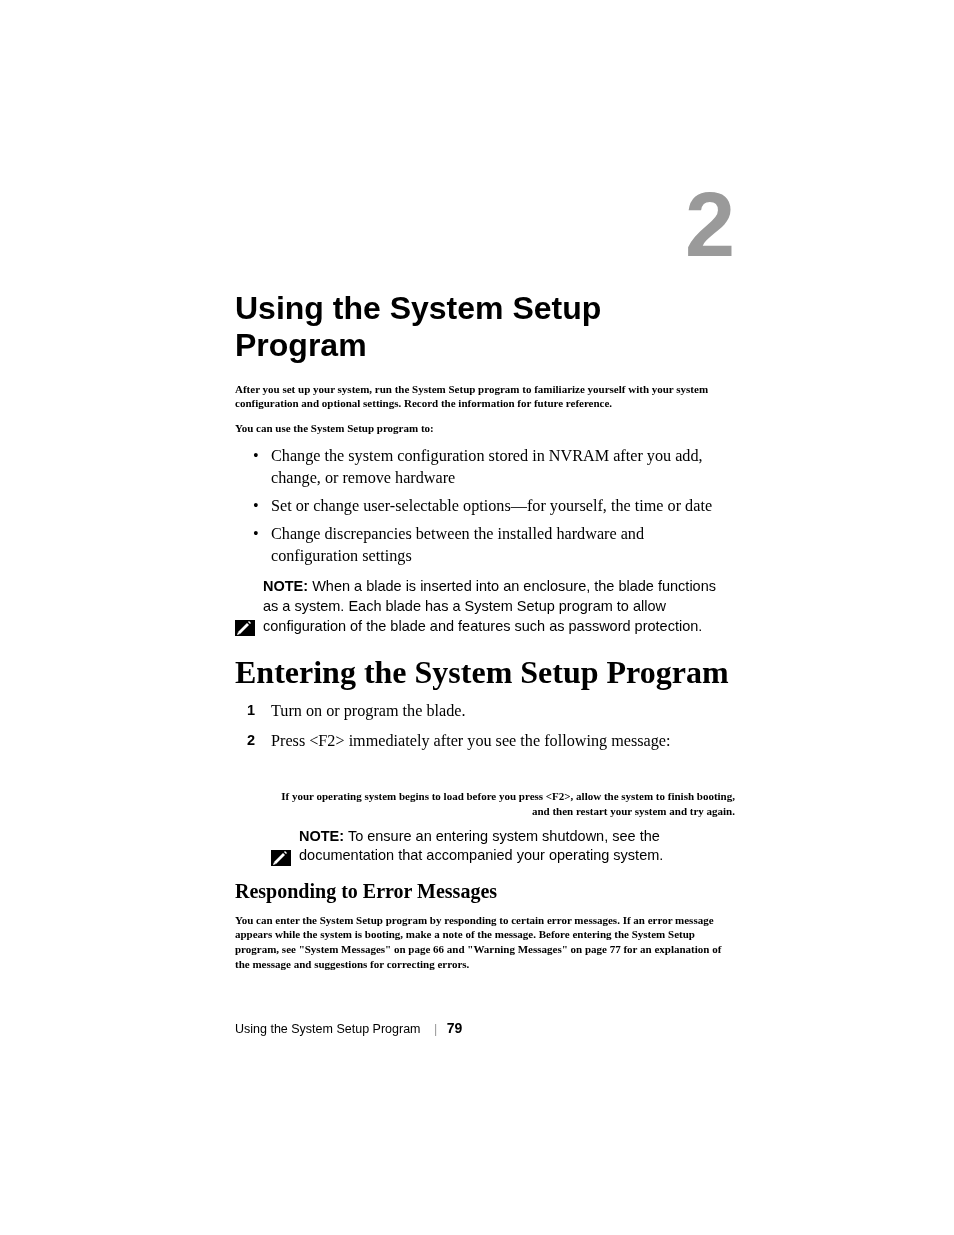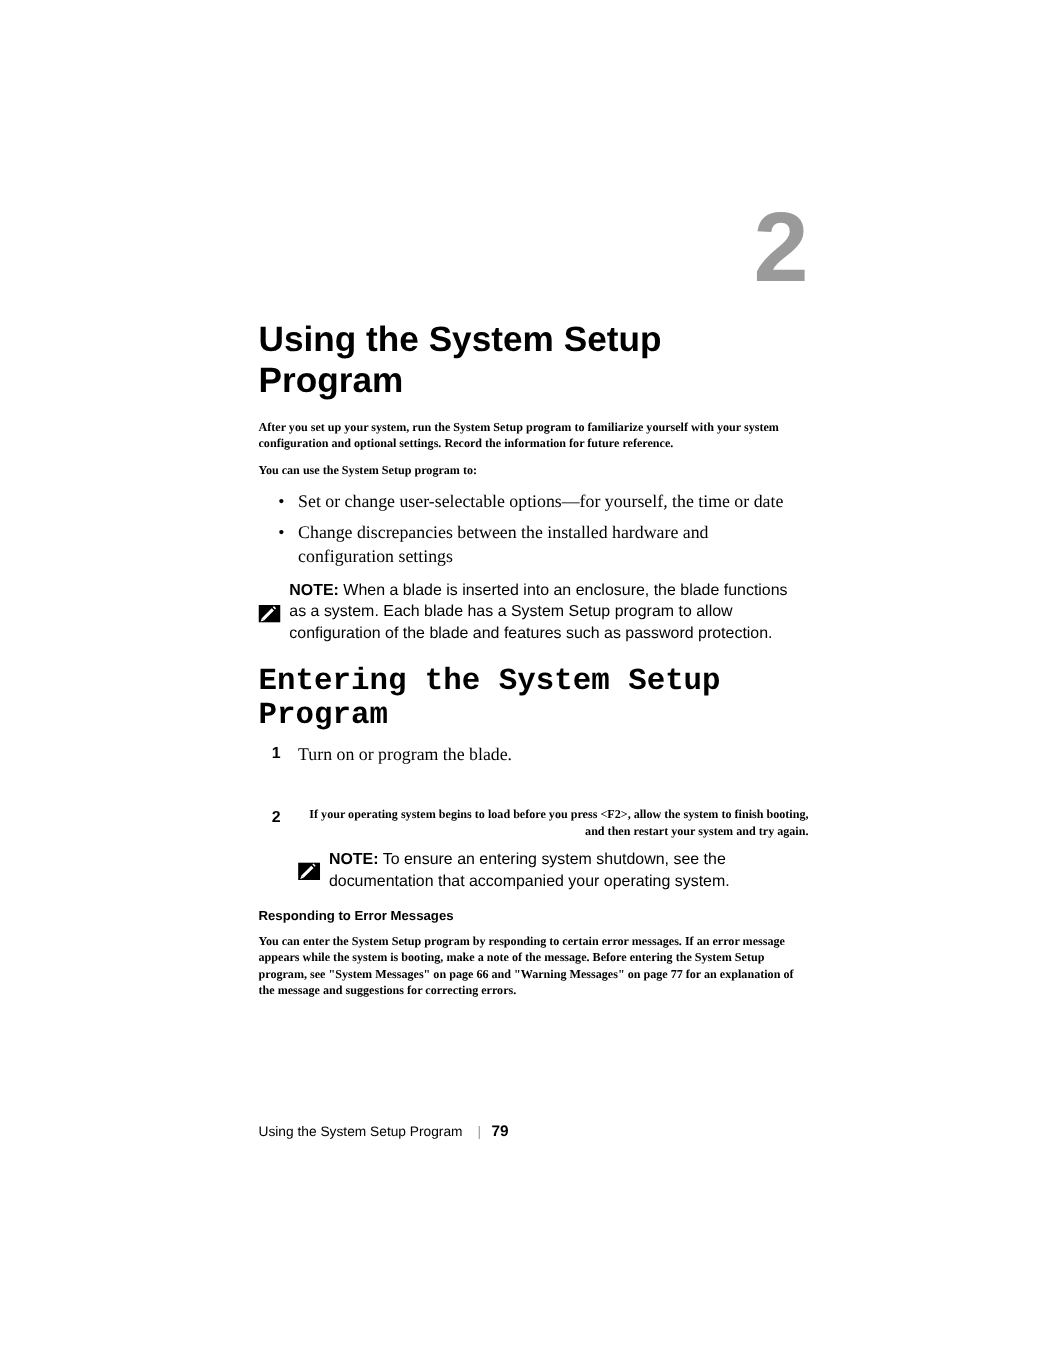"Change the system configuration stored" li { html: none -> <li>Change the system configuration stored in NVRAM after you add, change, or remove hardware</li> }
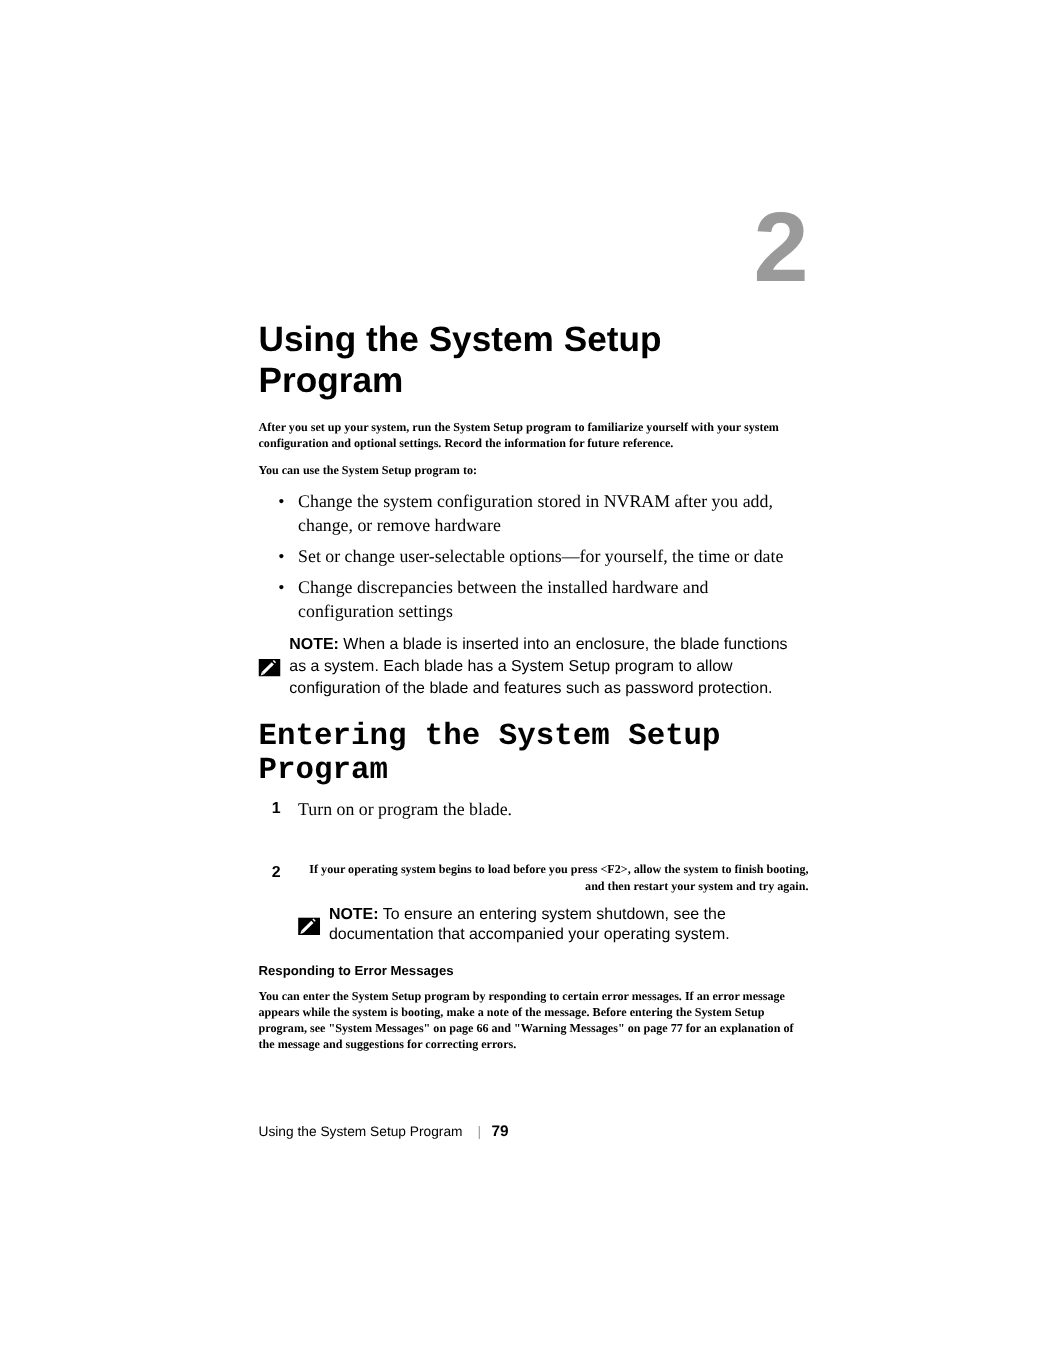"NOTE: When a blade is" .note-block { align-items: center -> flex-end }
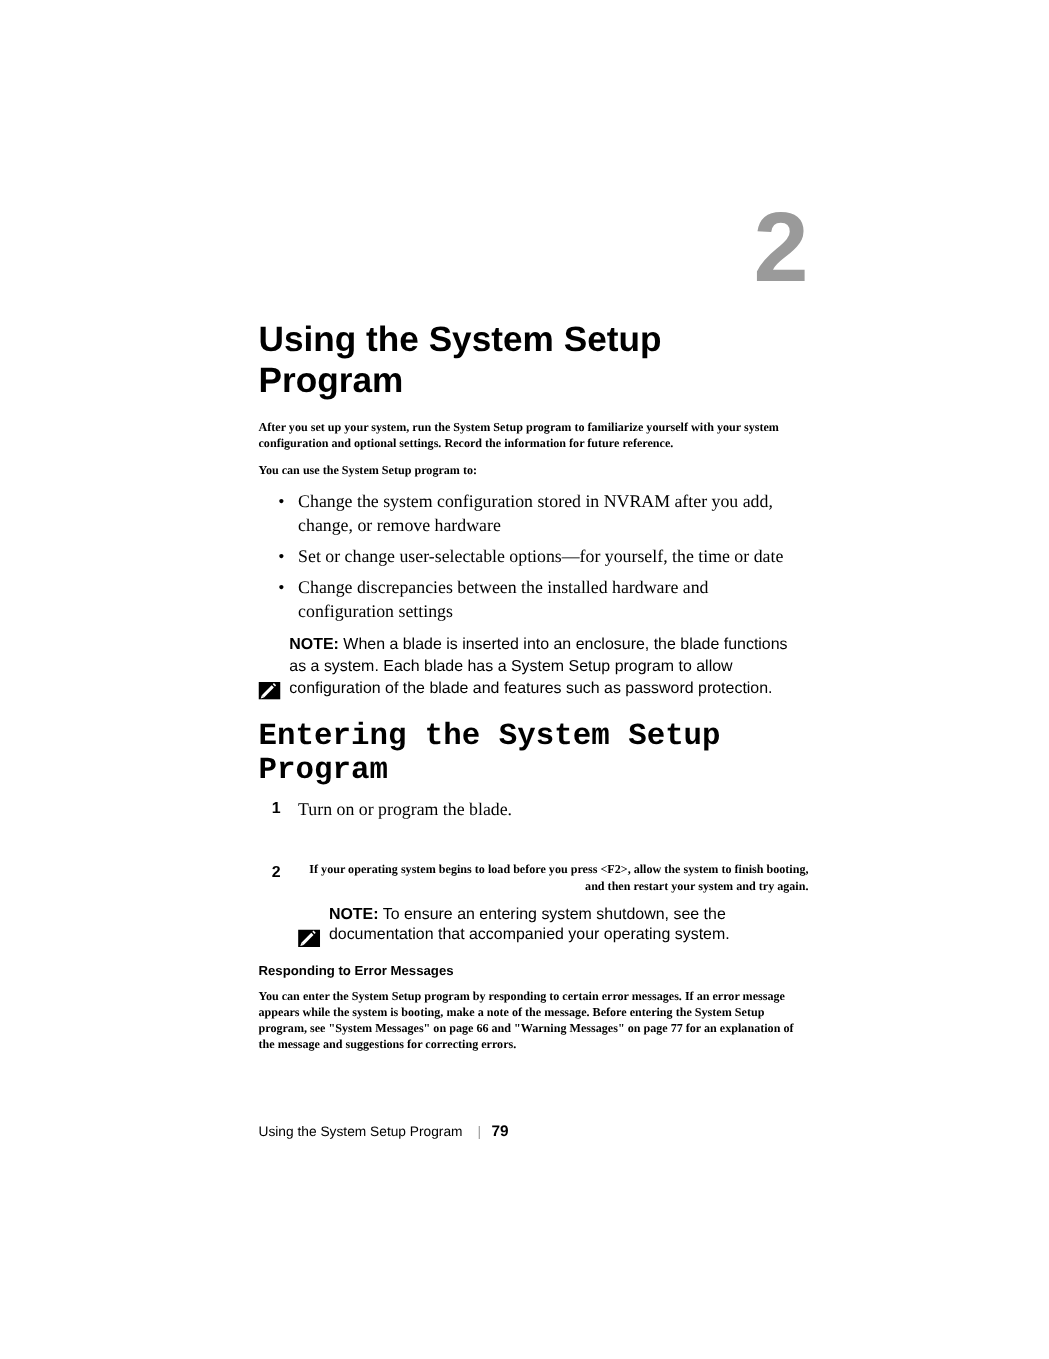"Entering the System Setup Program" h2.section { font-family: Liberation Mono, monospace -> Liberation Serif, serif; font-size: 28px -> 32px }
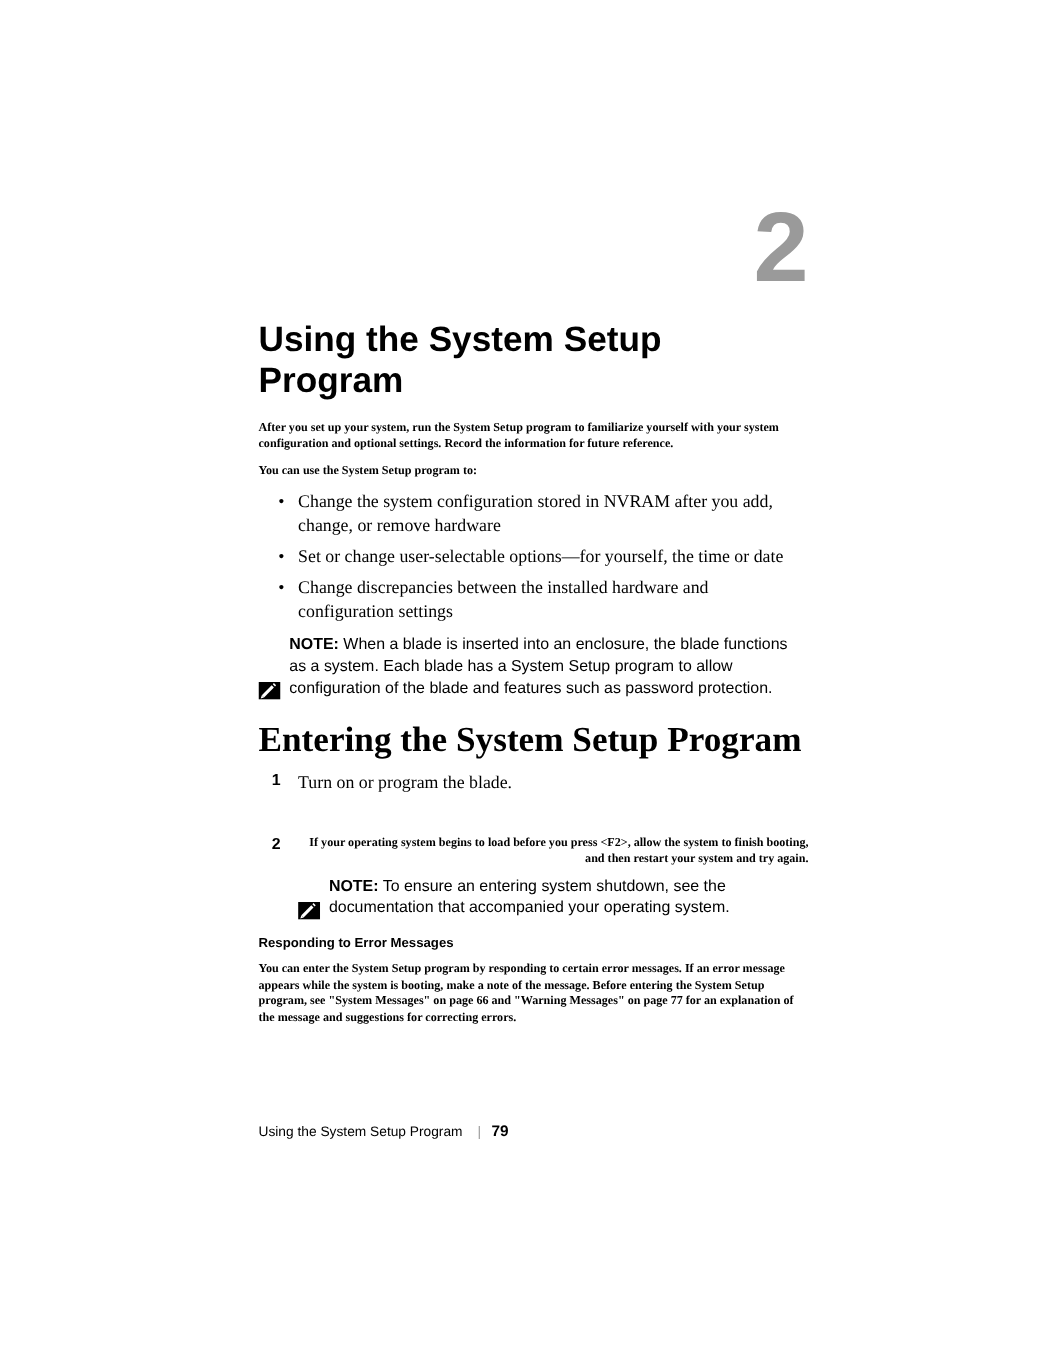"Press <F2> immediately after you" span { html: none -> <span>Press &lt;F2&gt; immediately after you see the following message:</span> }
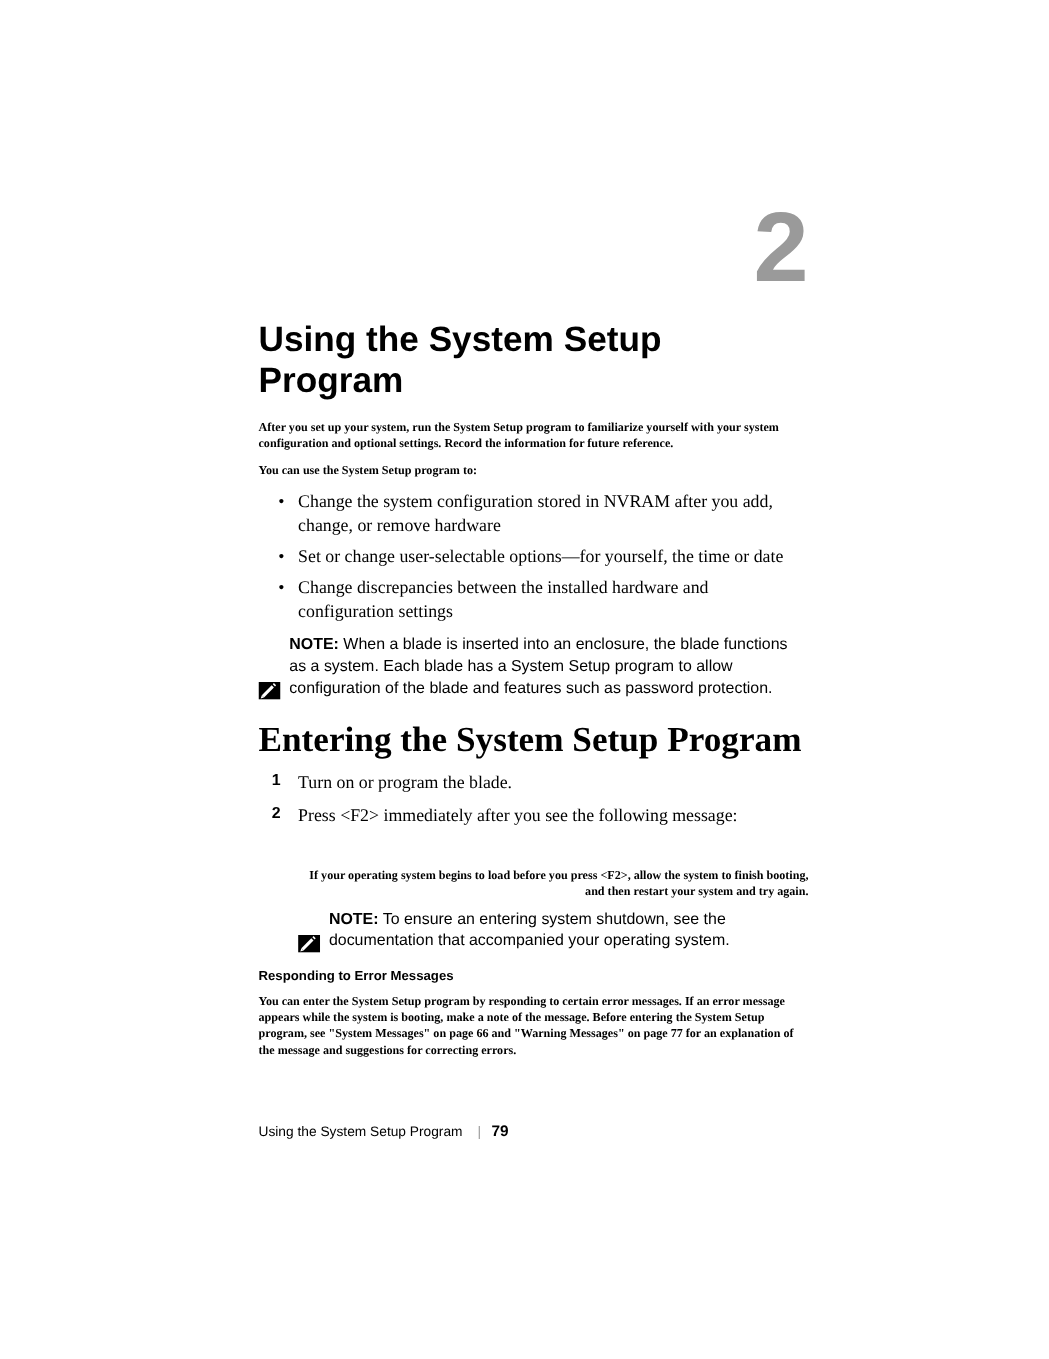"Responding to Error Messages" h3.subsection { font-family: Liberation Sans, sans-serif -> Liberation Serif, serif; font-size: 12px -> 20px }
